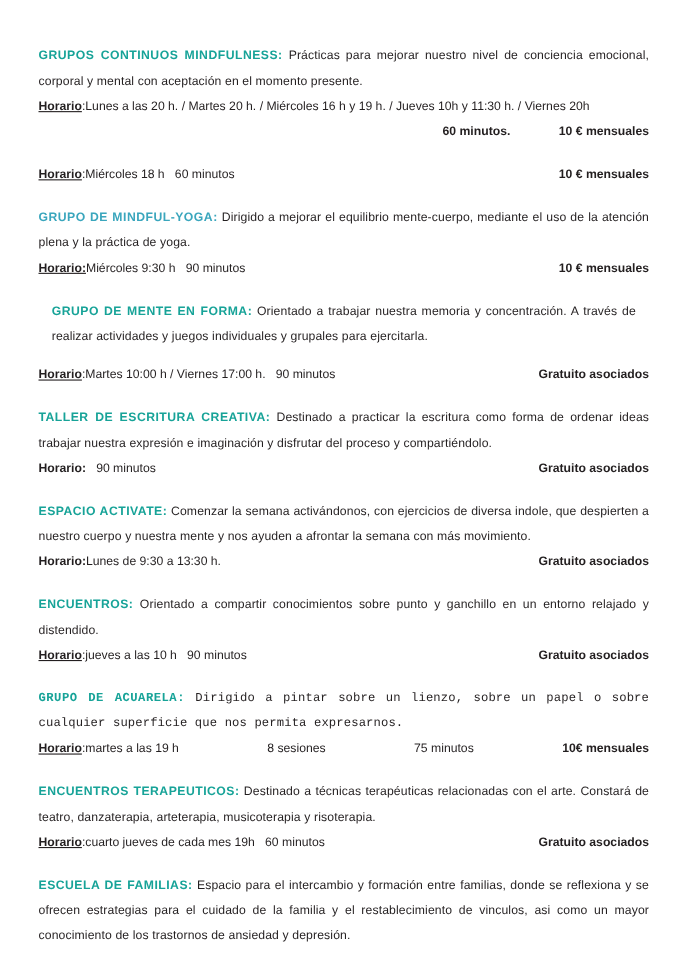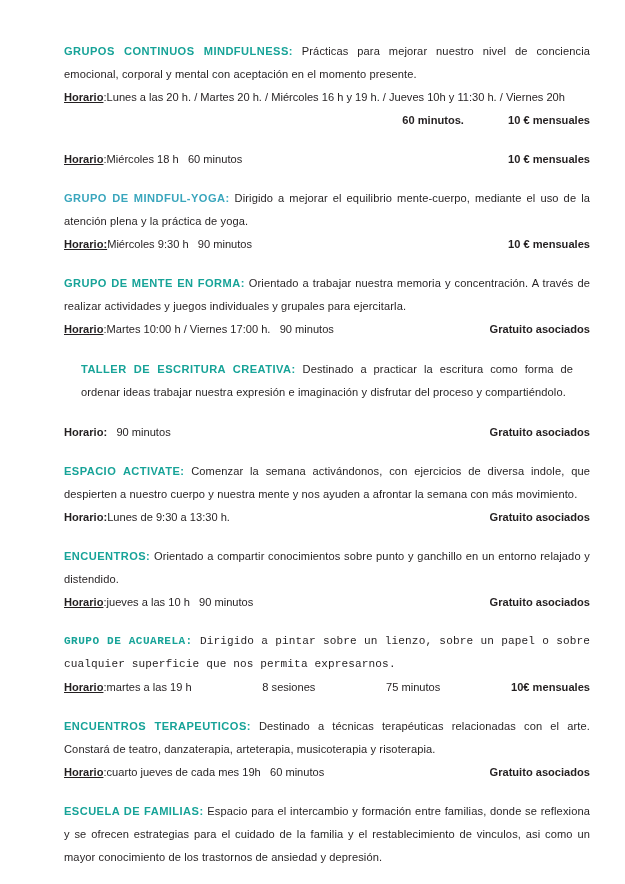"GRUPOS CONTINUOS MINDFULNESS: Prácticas" .page { padding: 40px 35px 0 64px -> 40px 35px 0 35px }
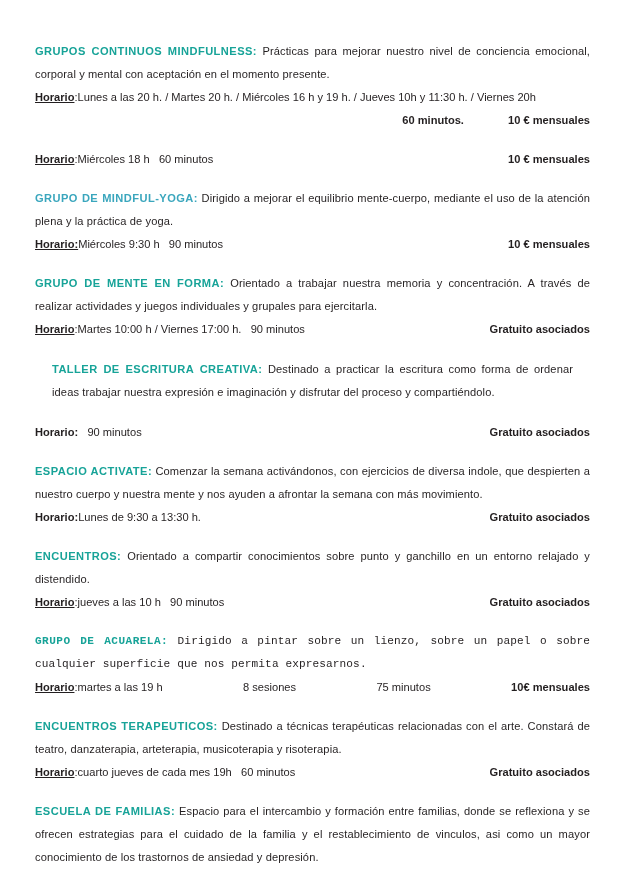"GRUPO DE MENTE EN FORMA:" p.body-line { margin: 0px -> 12px }
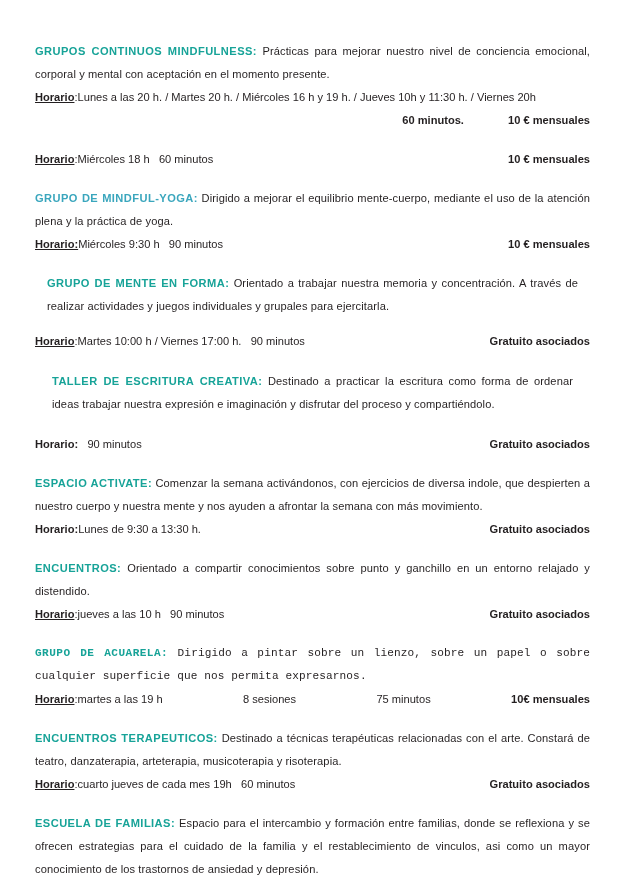"TALLER DE ESCRITURA CREATIVA: Destinado" p.body-line { margin: 17px -> 0px }
